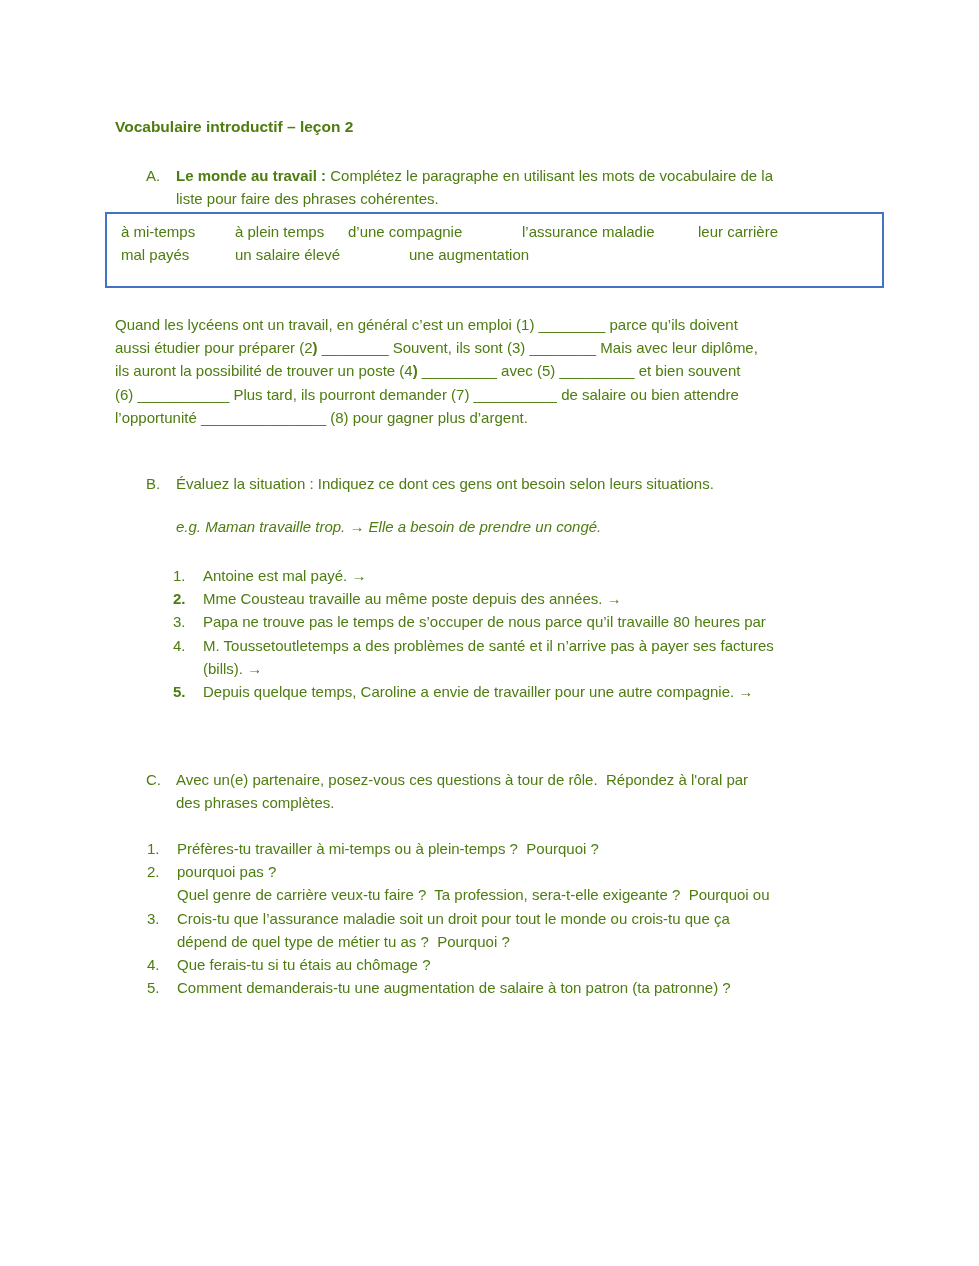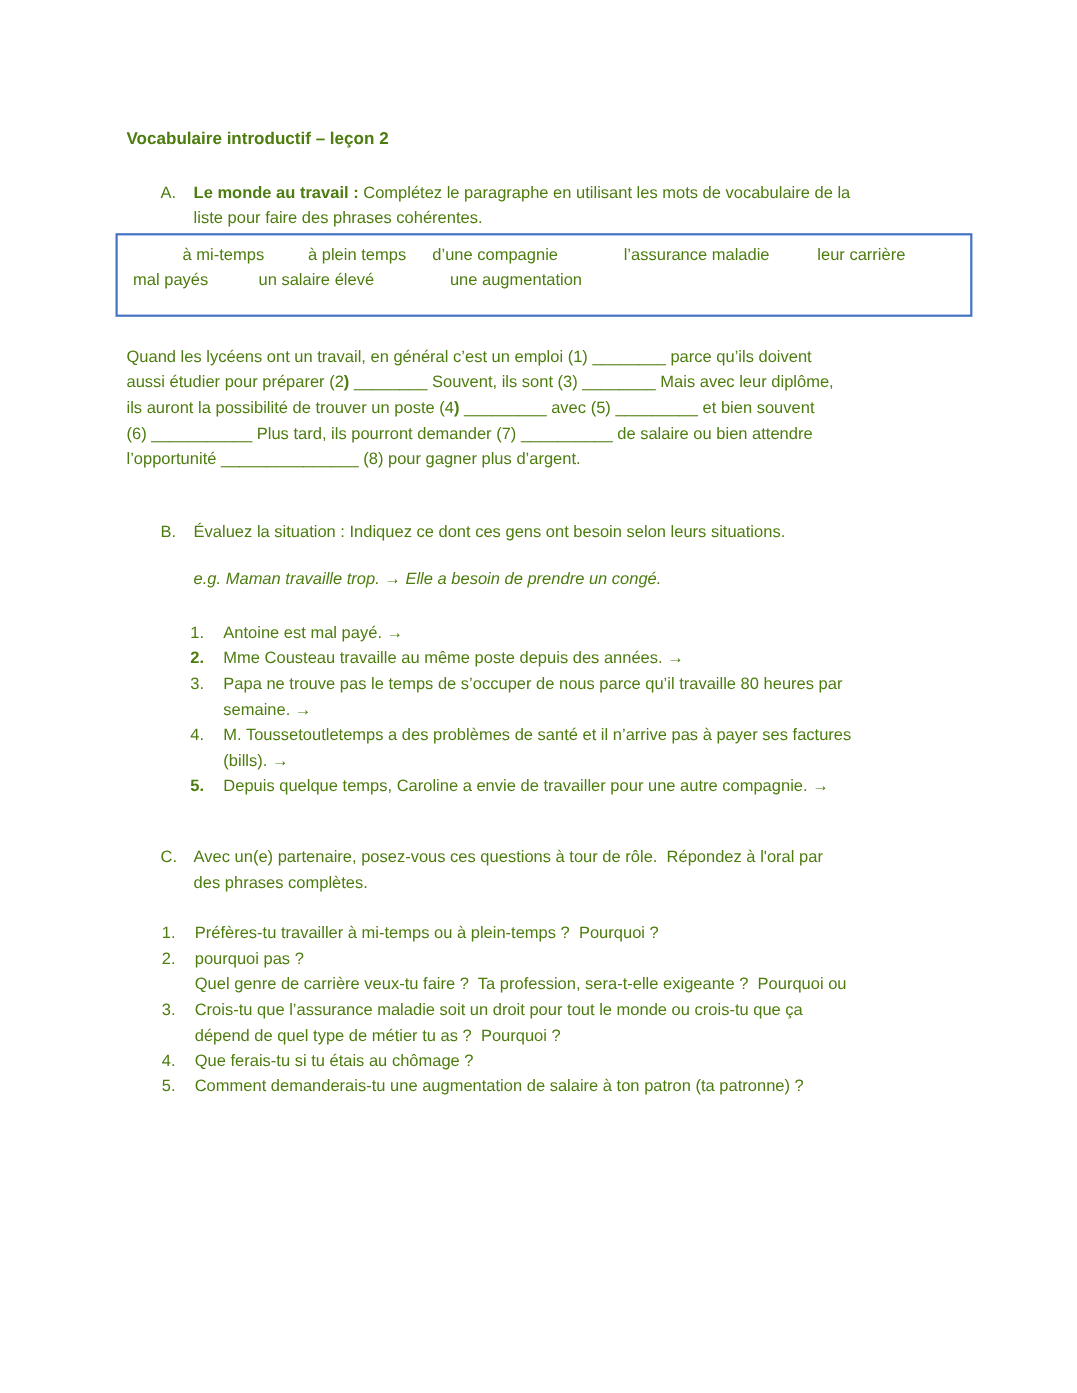"à mi-temps" #vrow1 { margin-left: 45px -> none }
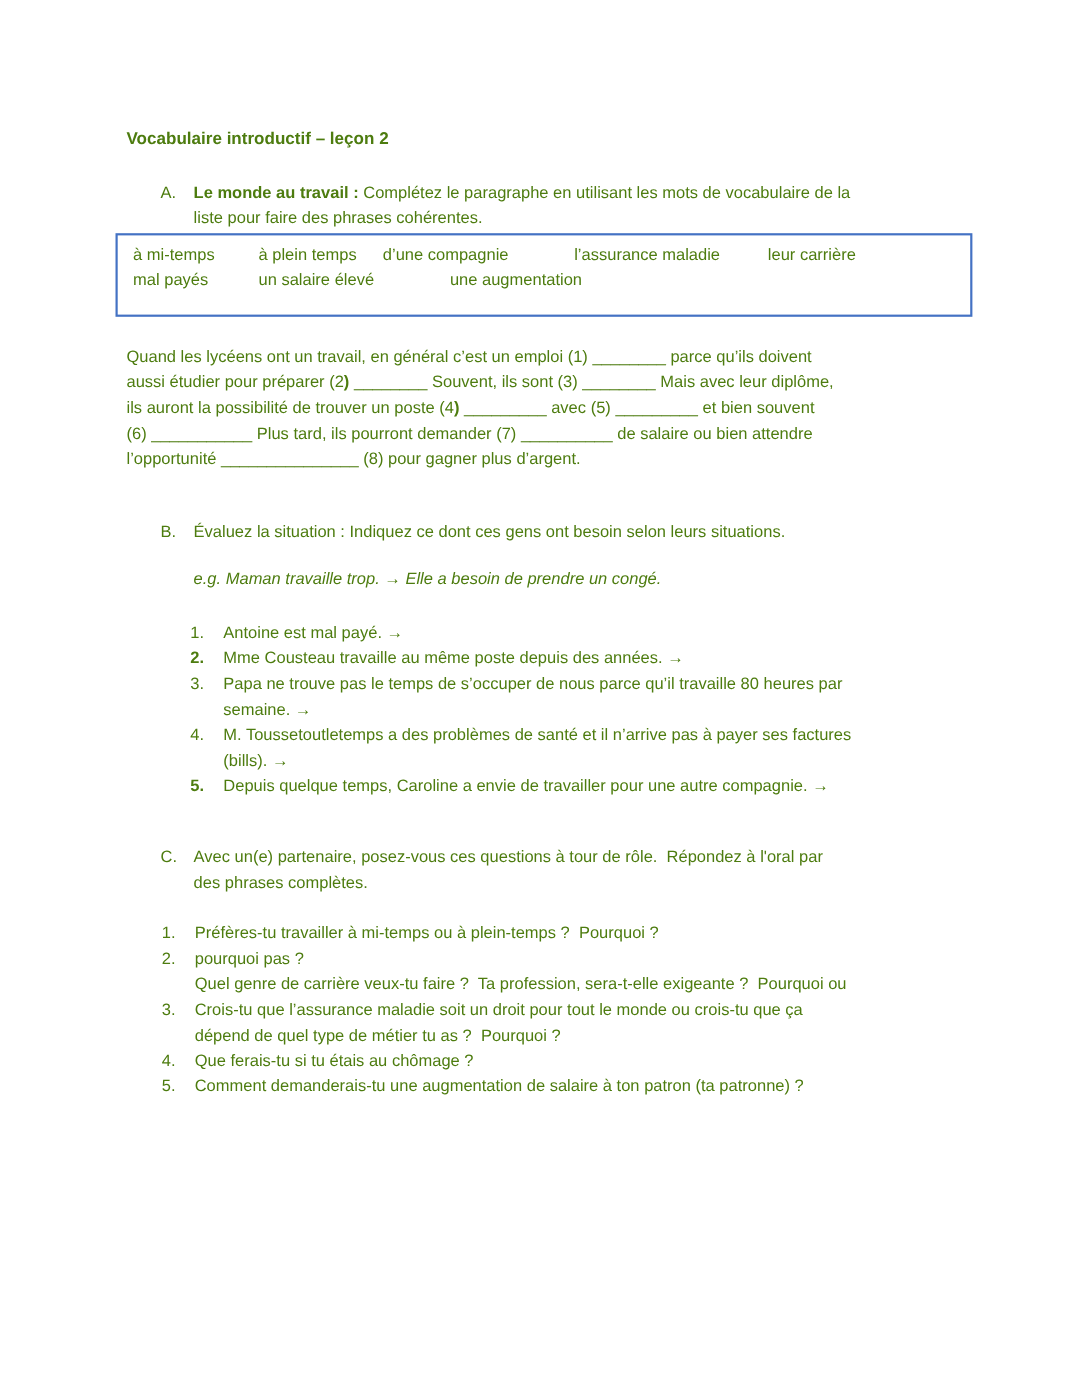"semaine. →" div.tline { html: <div><span>semaine. →</span></div> -> none }
